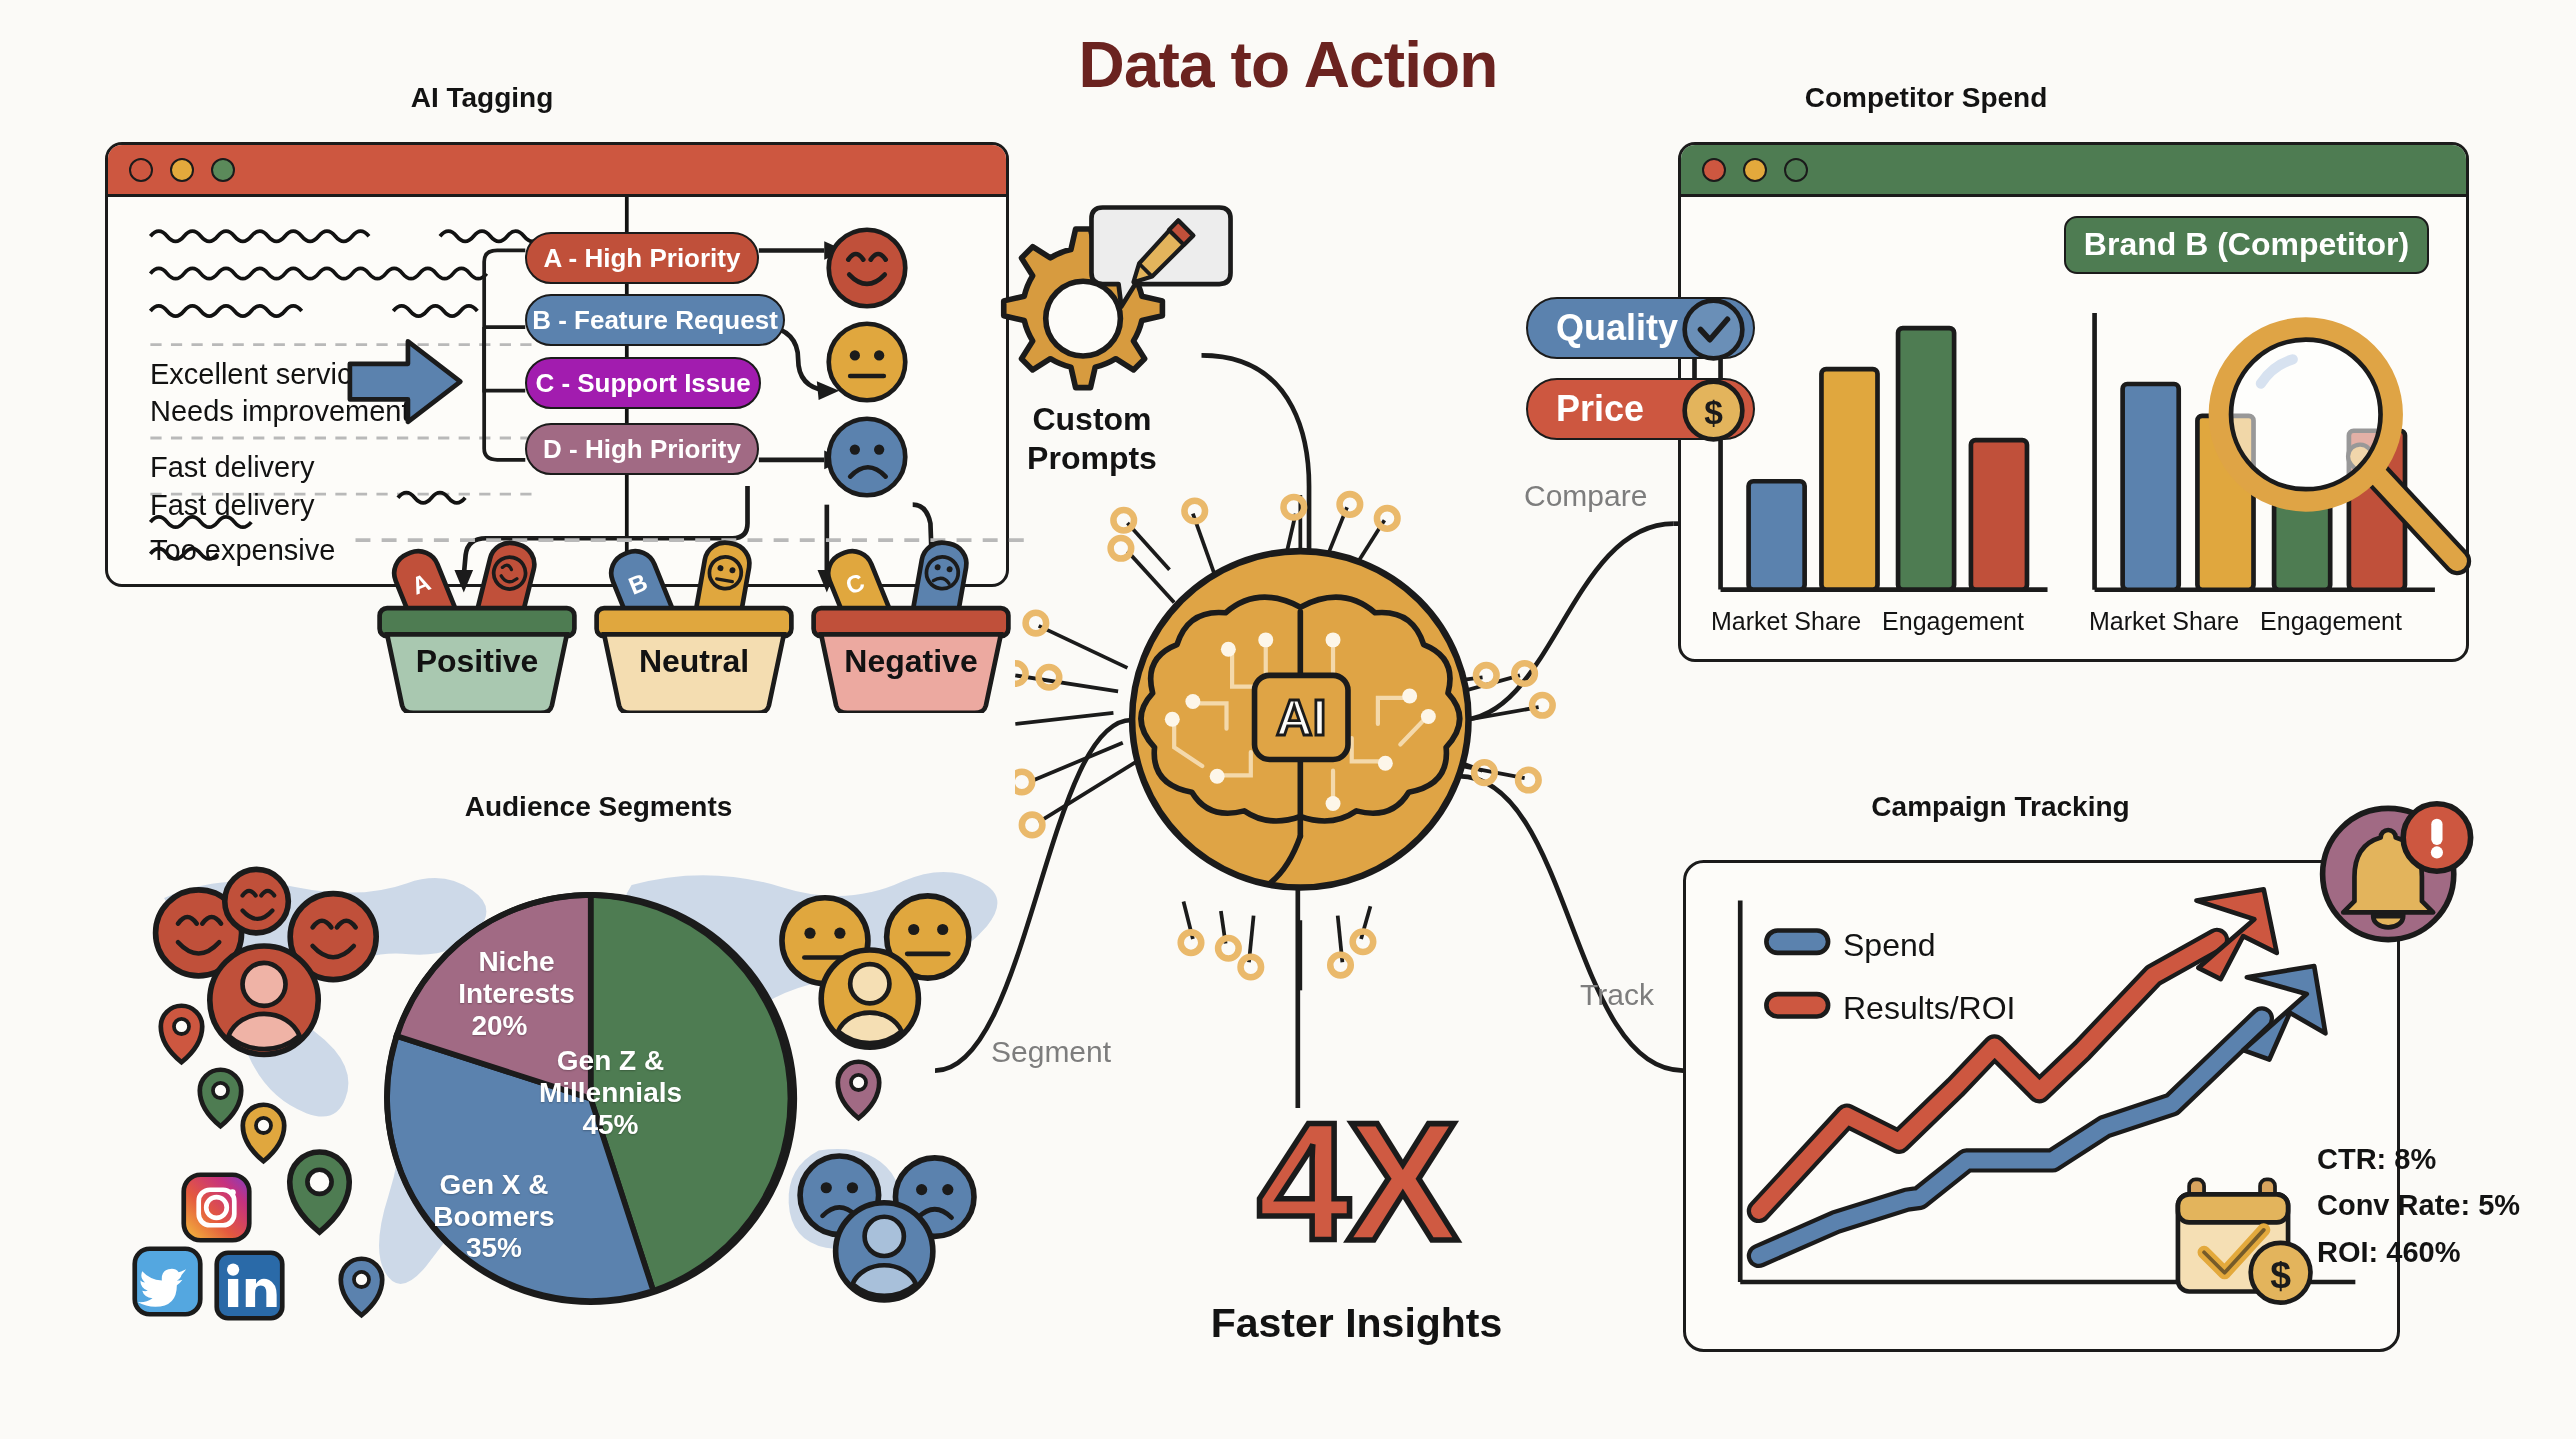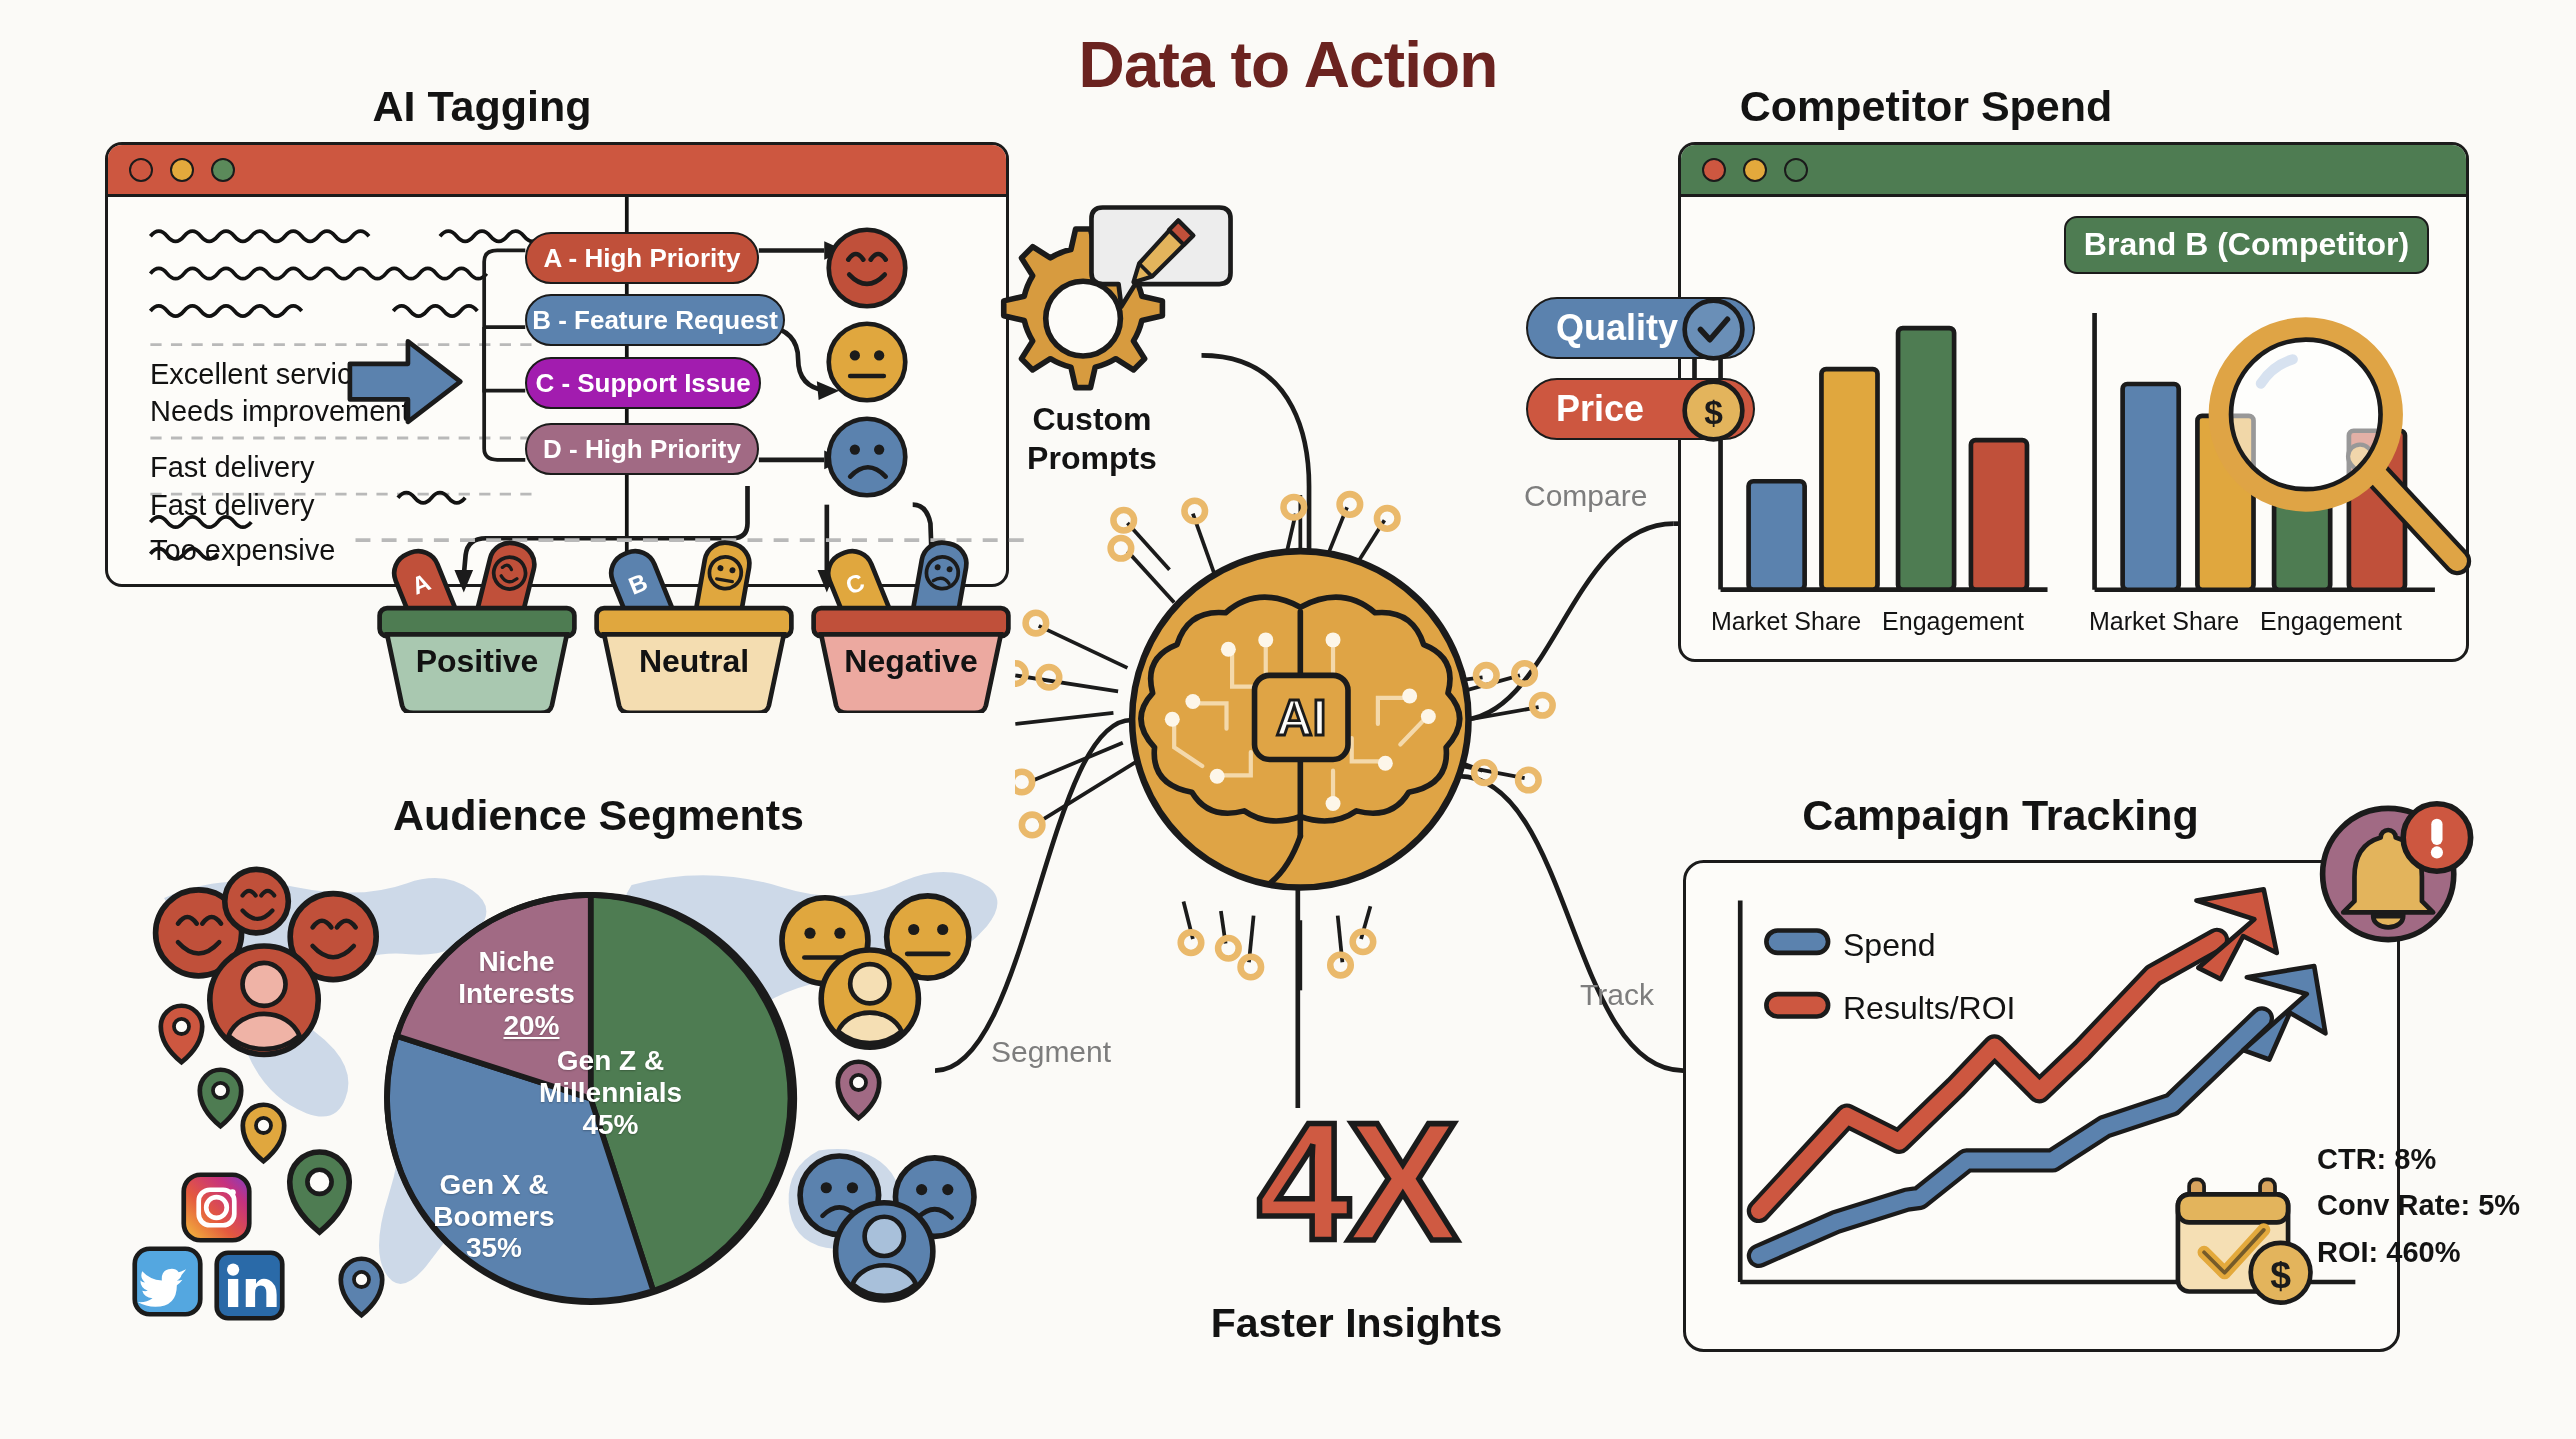"AI Tagging" .sec-title { font-size: 43px -> 28px }
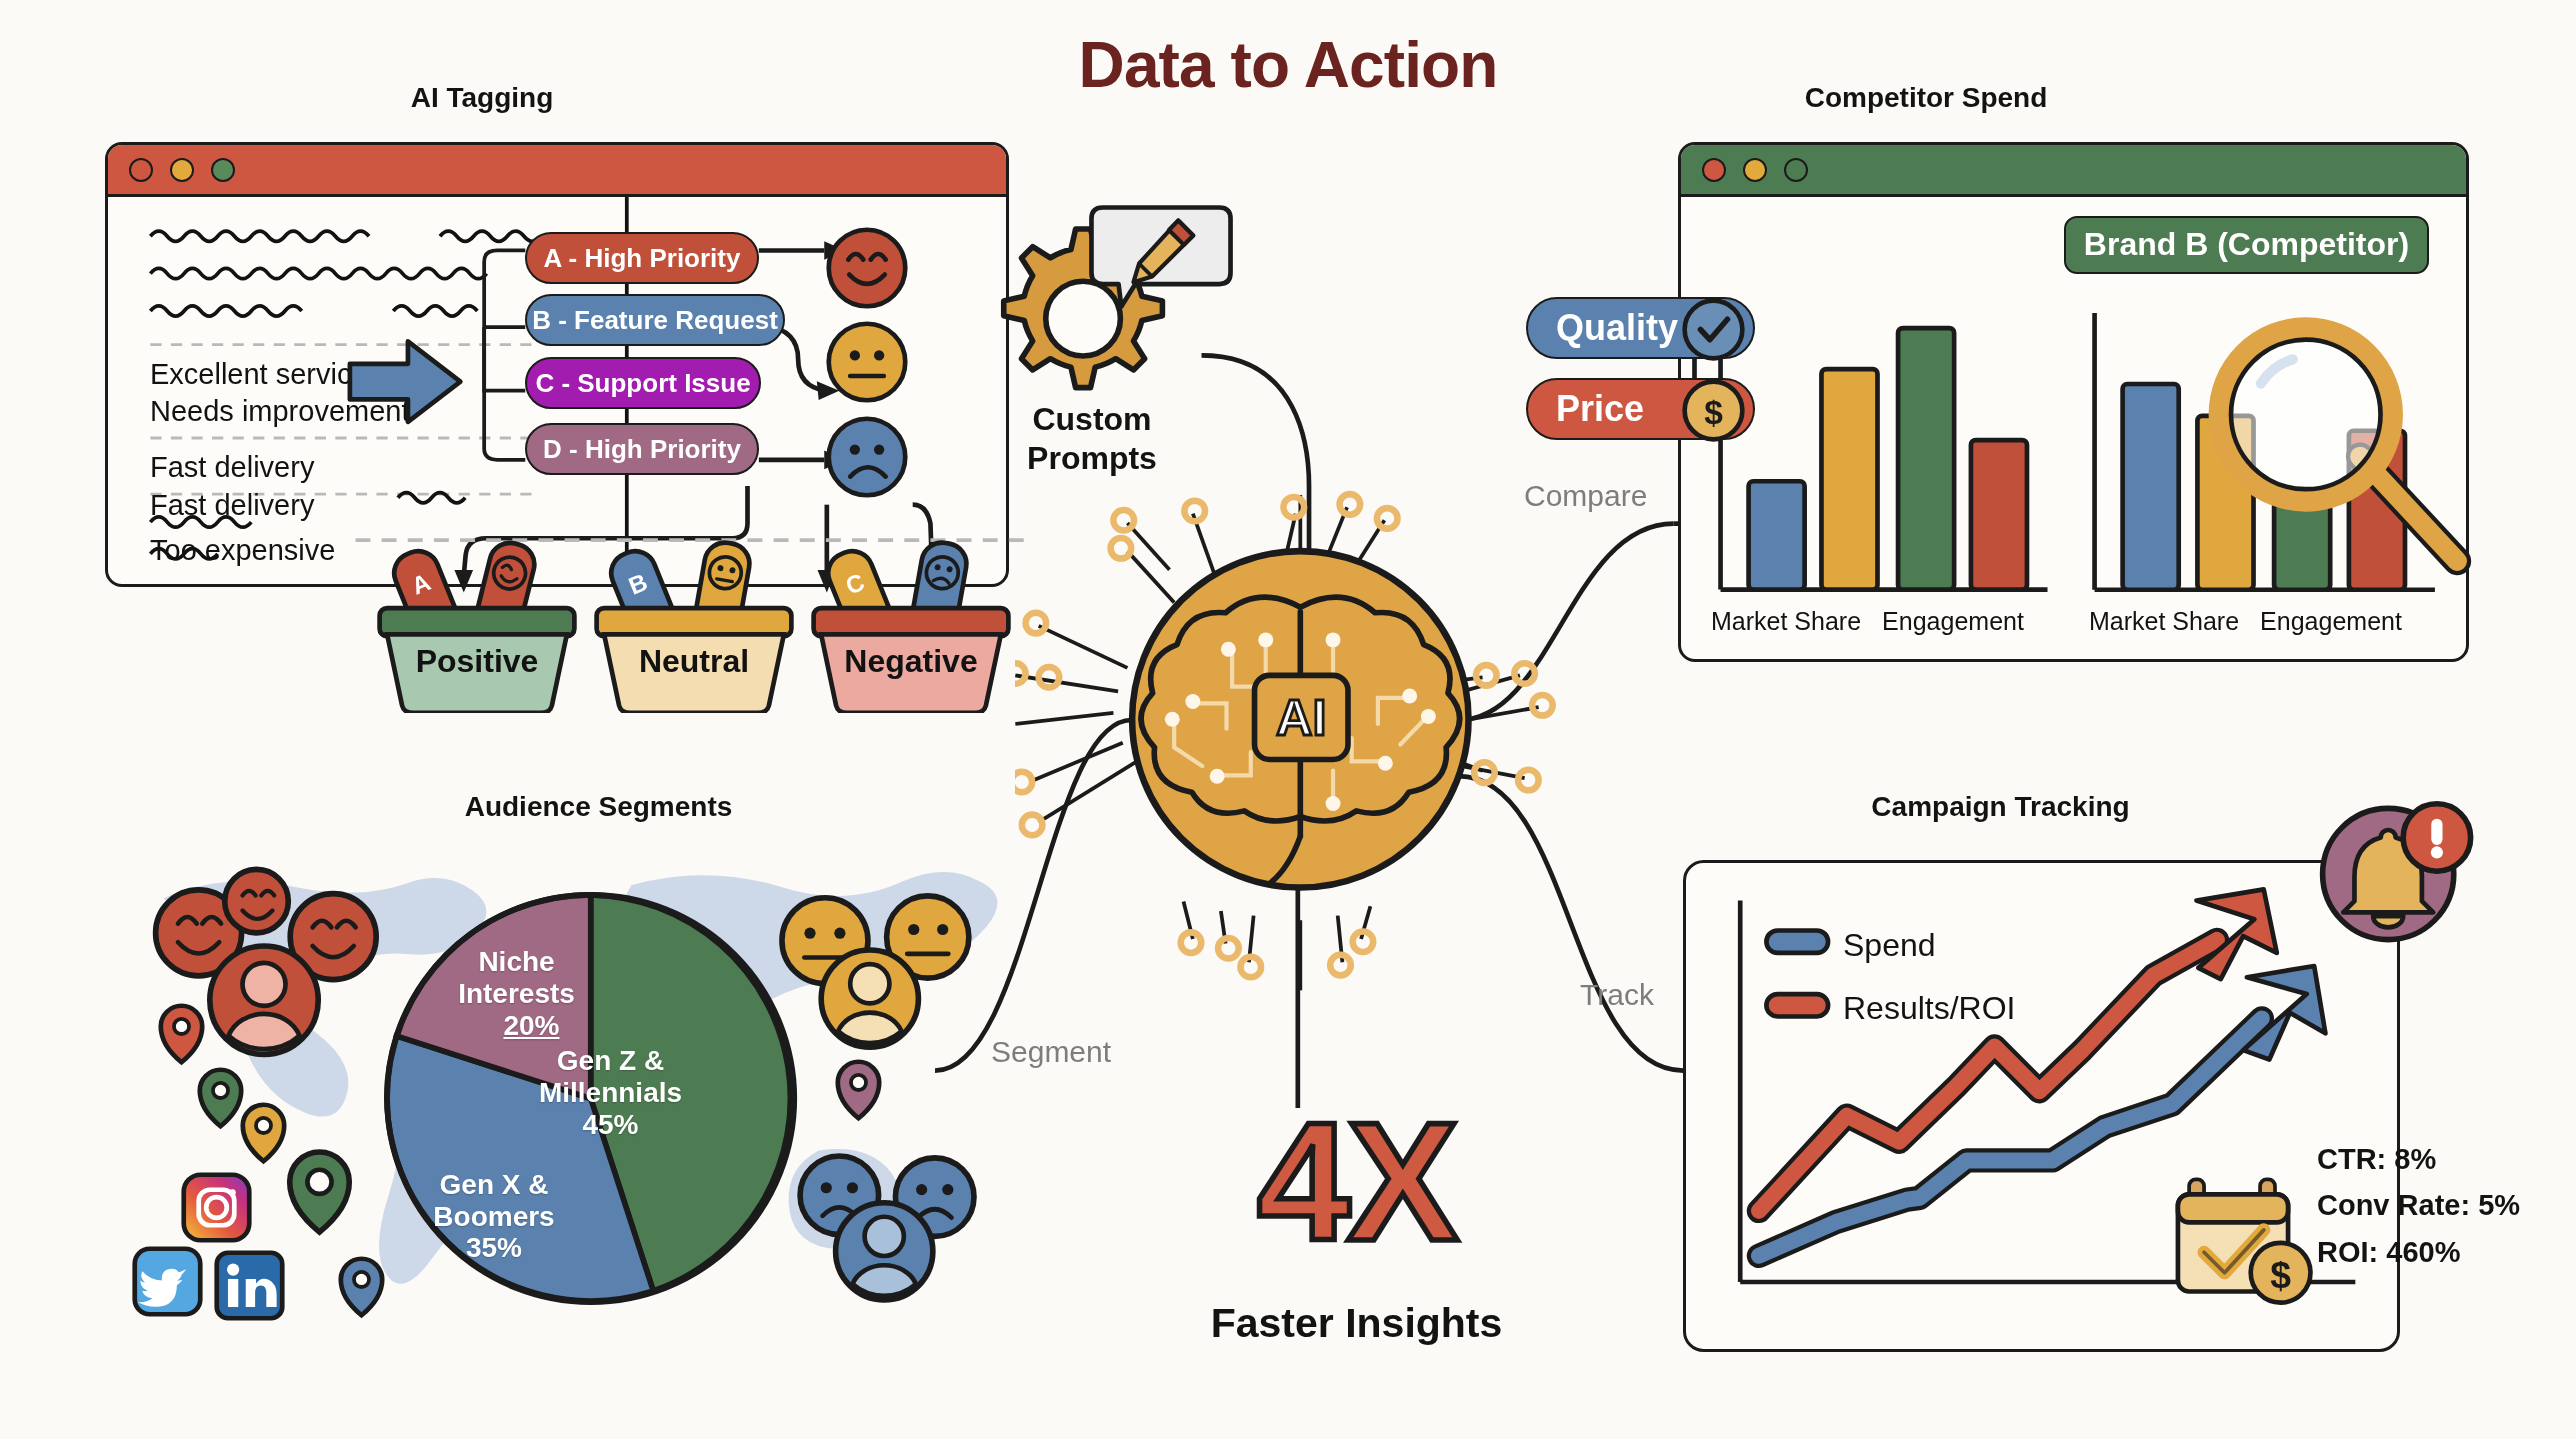"20%" div.pie-lab { left: 438px -> 406px; text-decoration: underline -> none }
